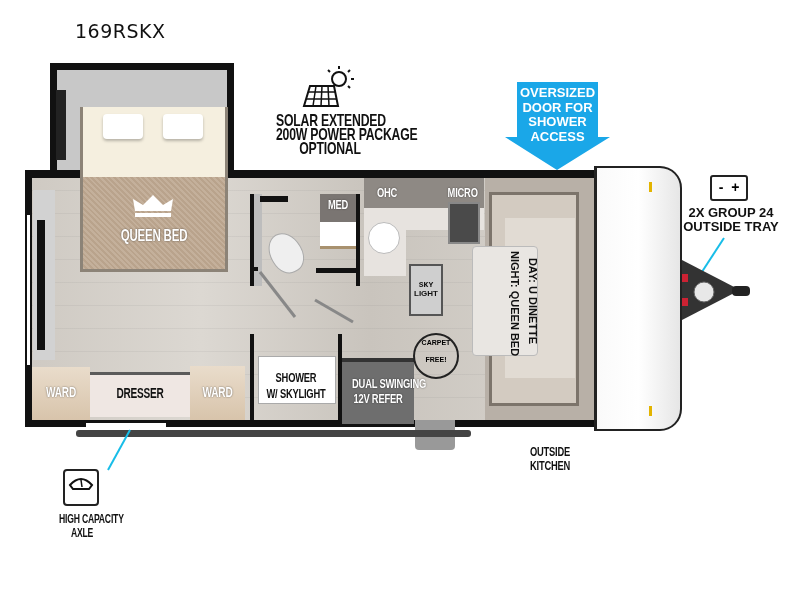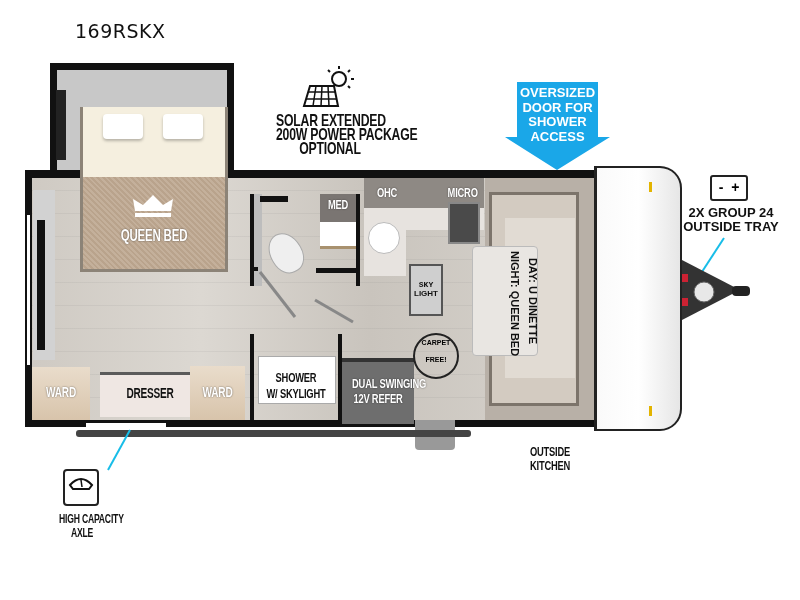"DRESSER" div.abs { left: 100px -> 90px }
